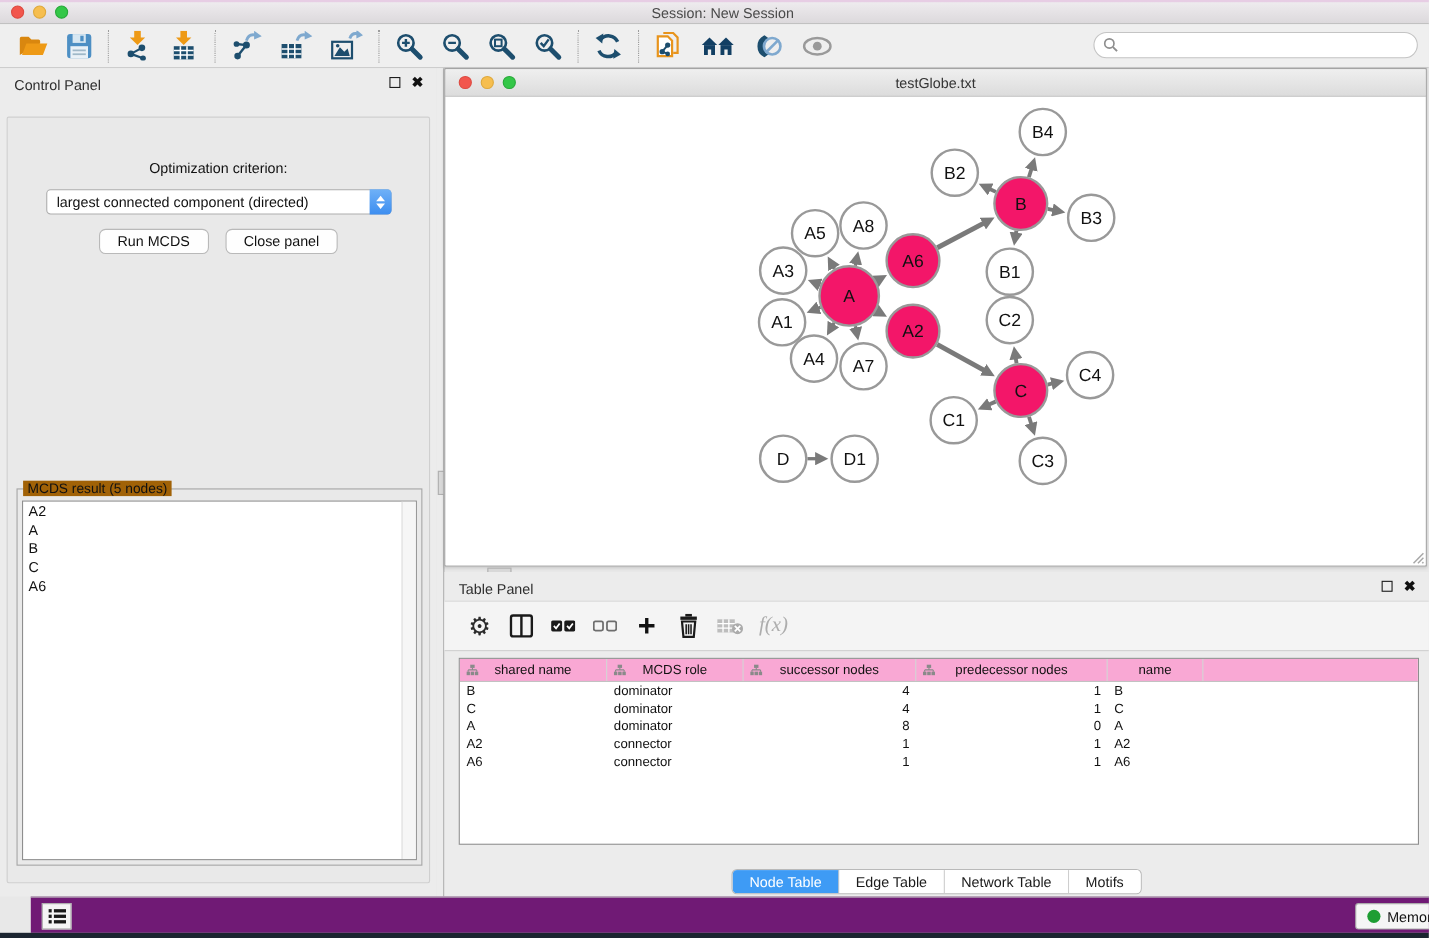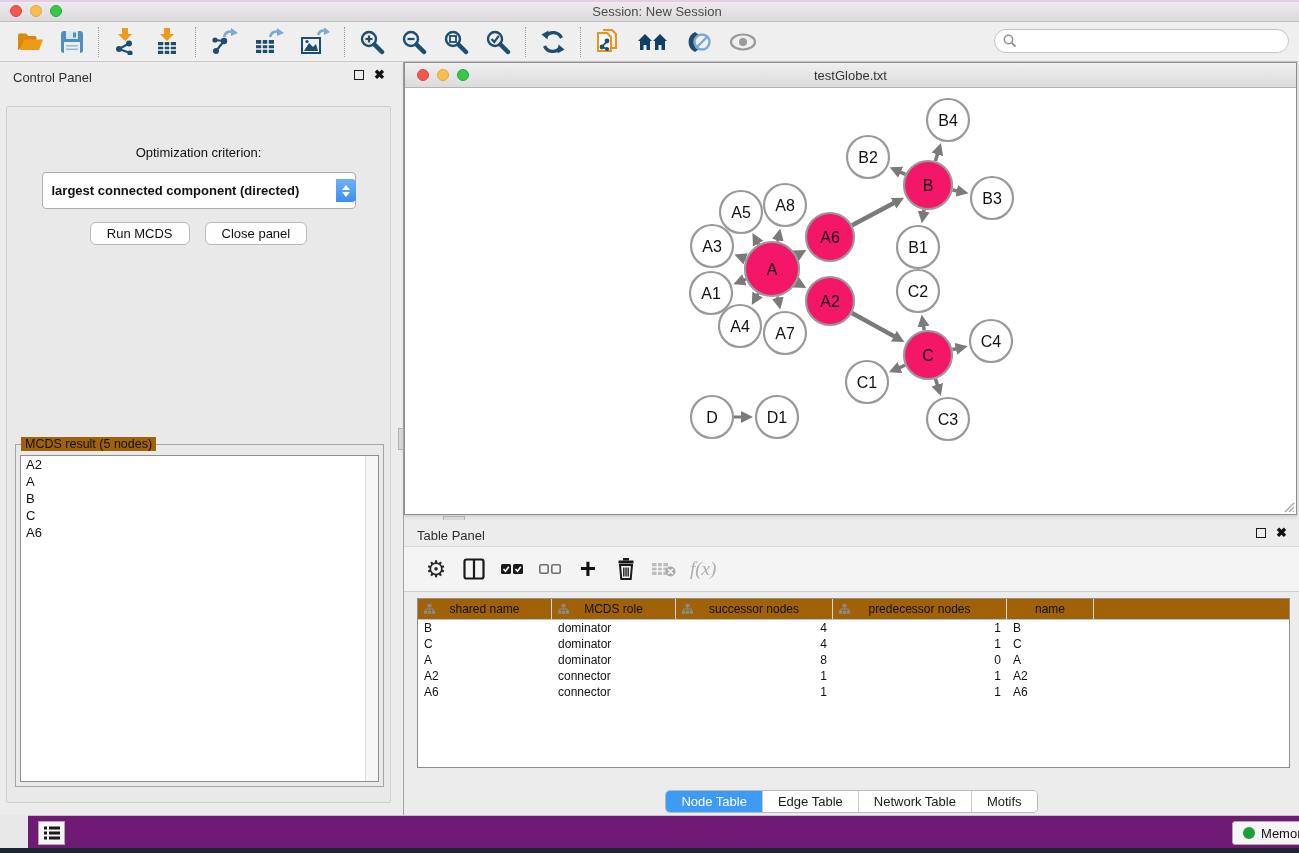"largest connected component (directed)" .dropdown { font-weight: bold -> none; height: 37px -> 23px }
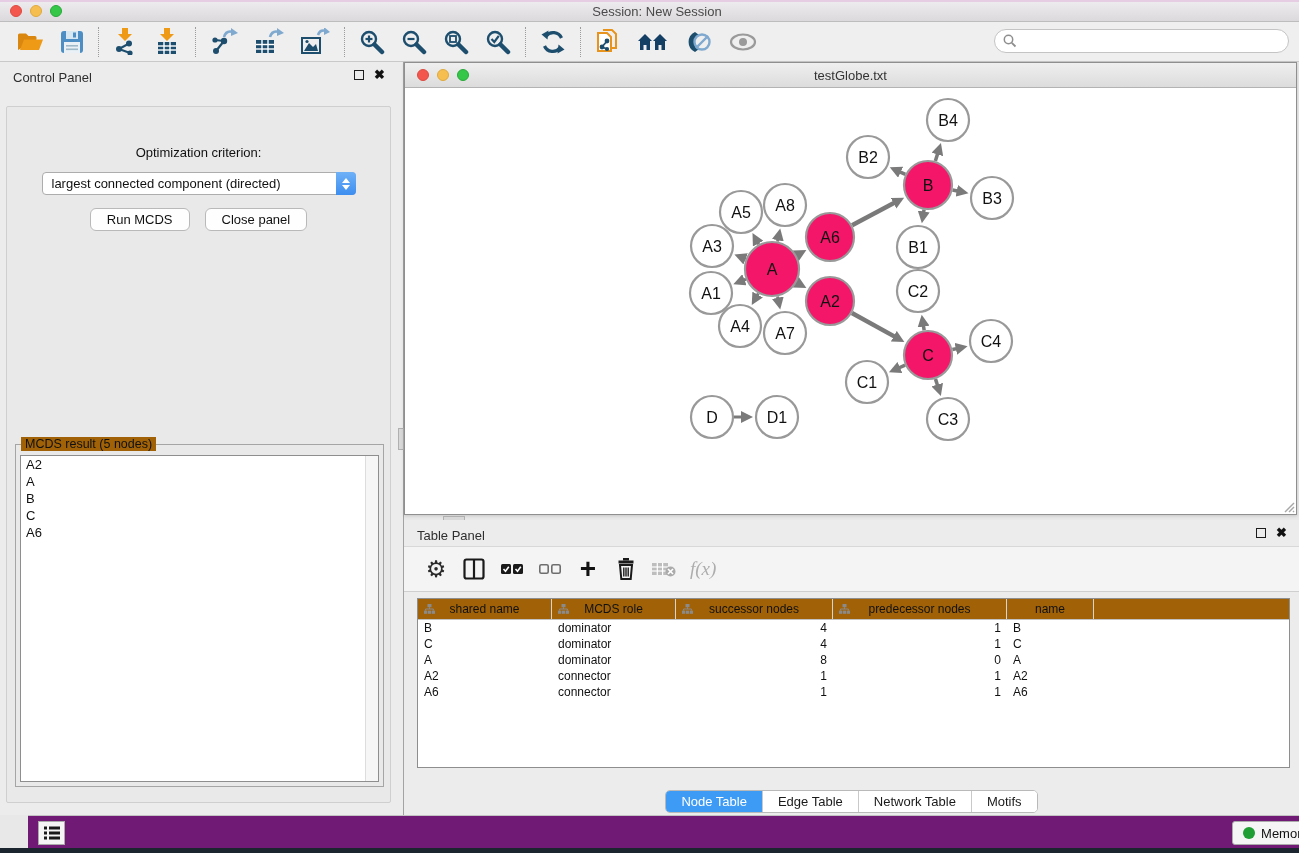"shared name" .tbl-header { background: #a16207 -> #f9a8d4 }
